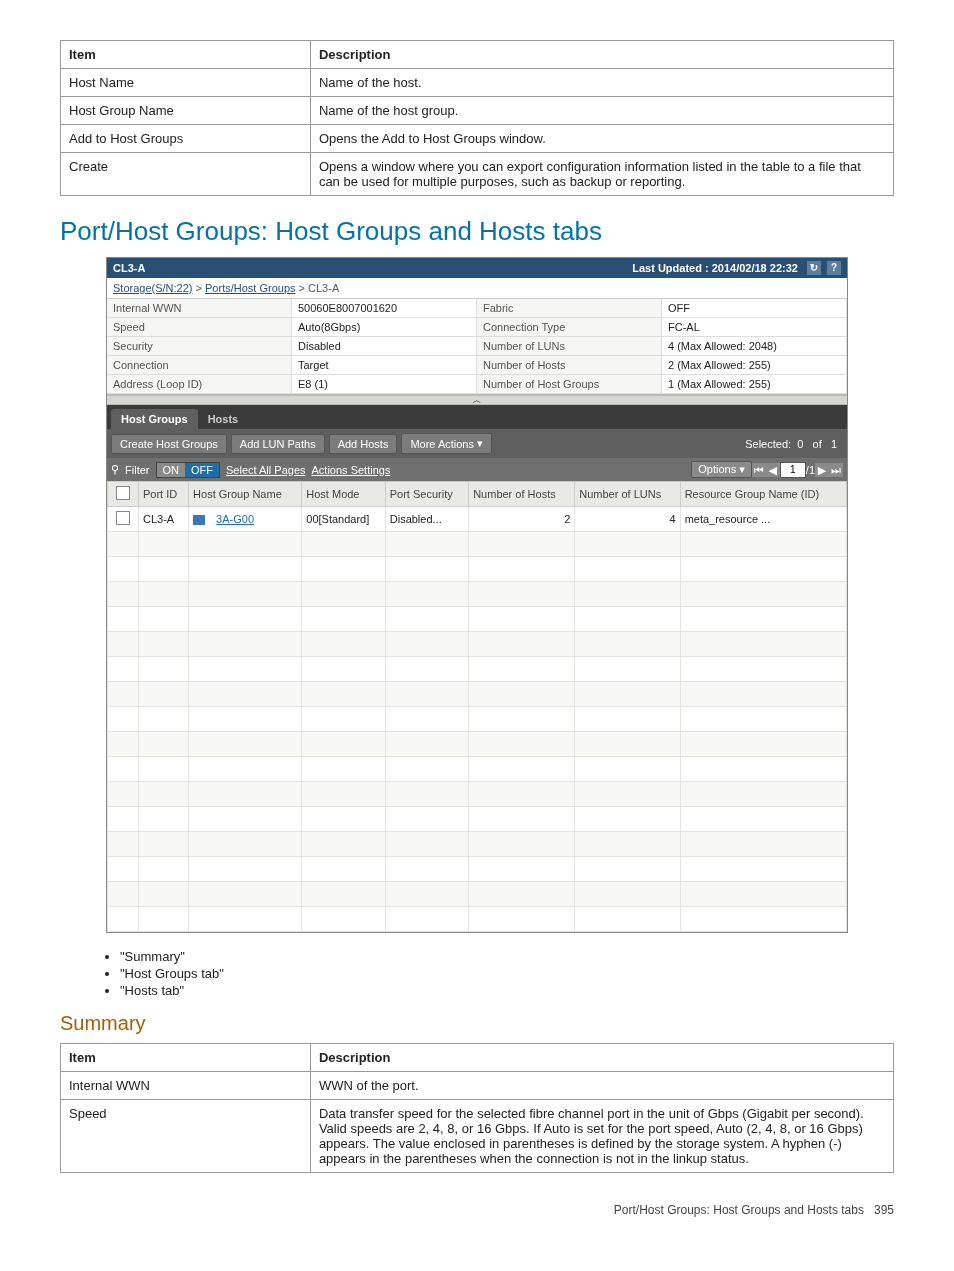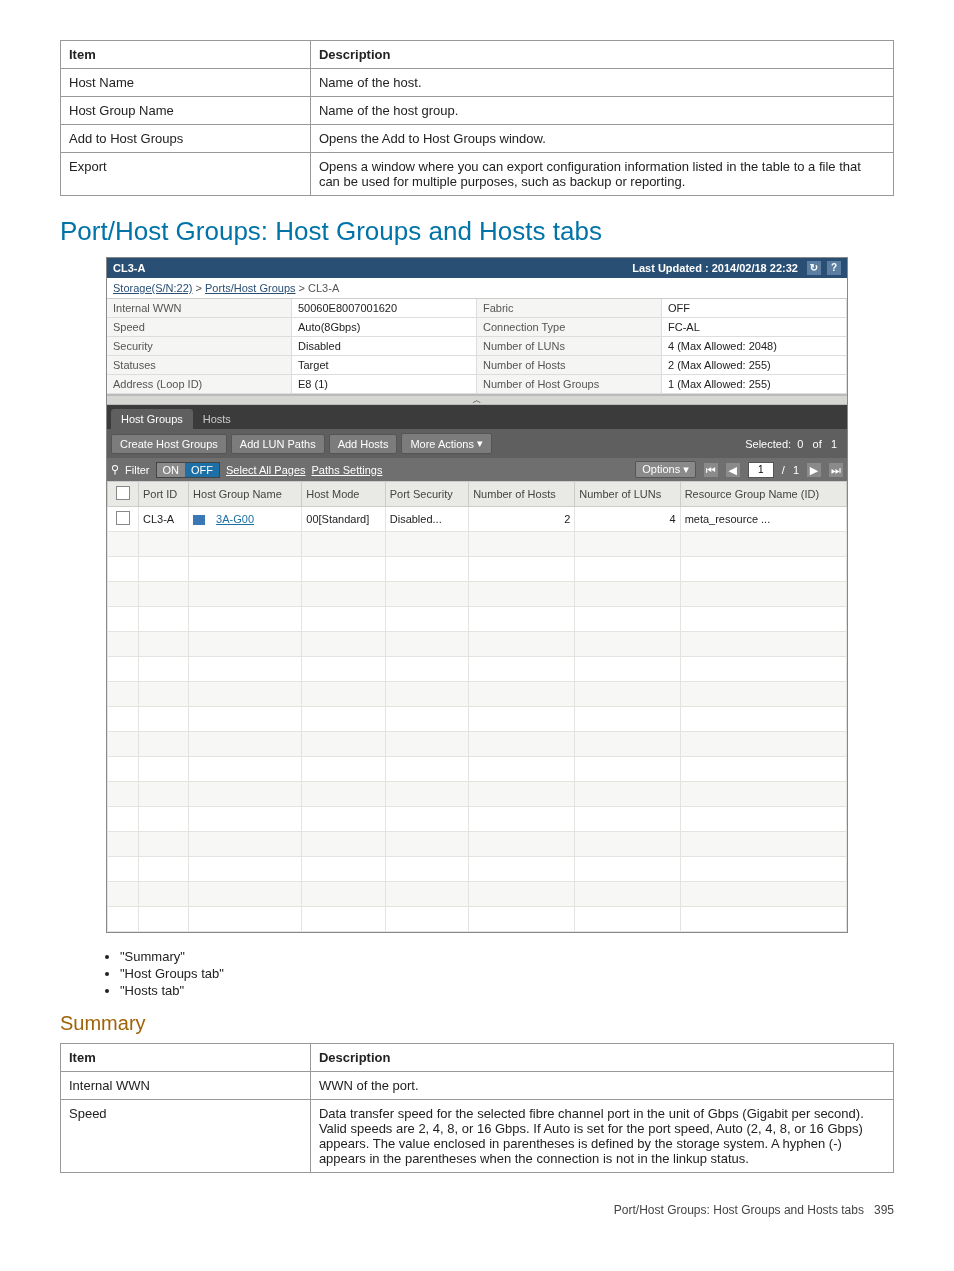"Export" td { text: Export -> Create }
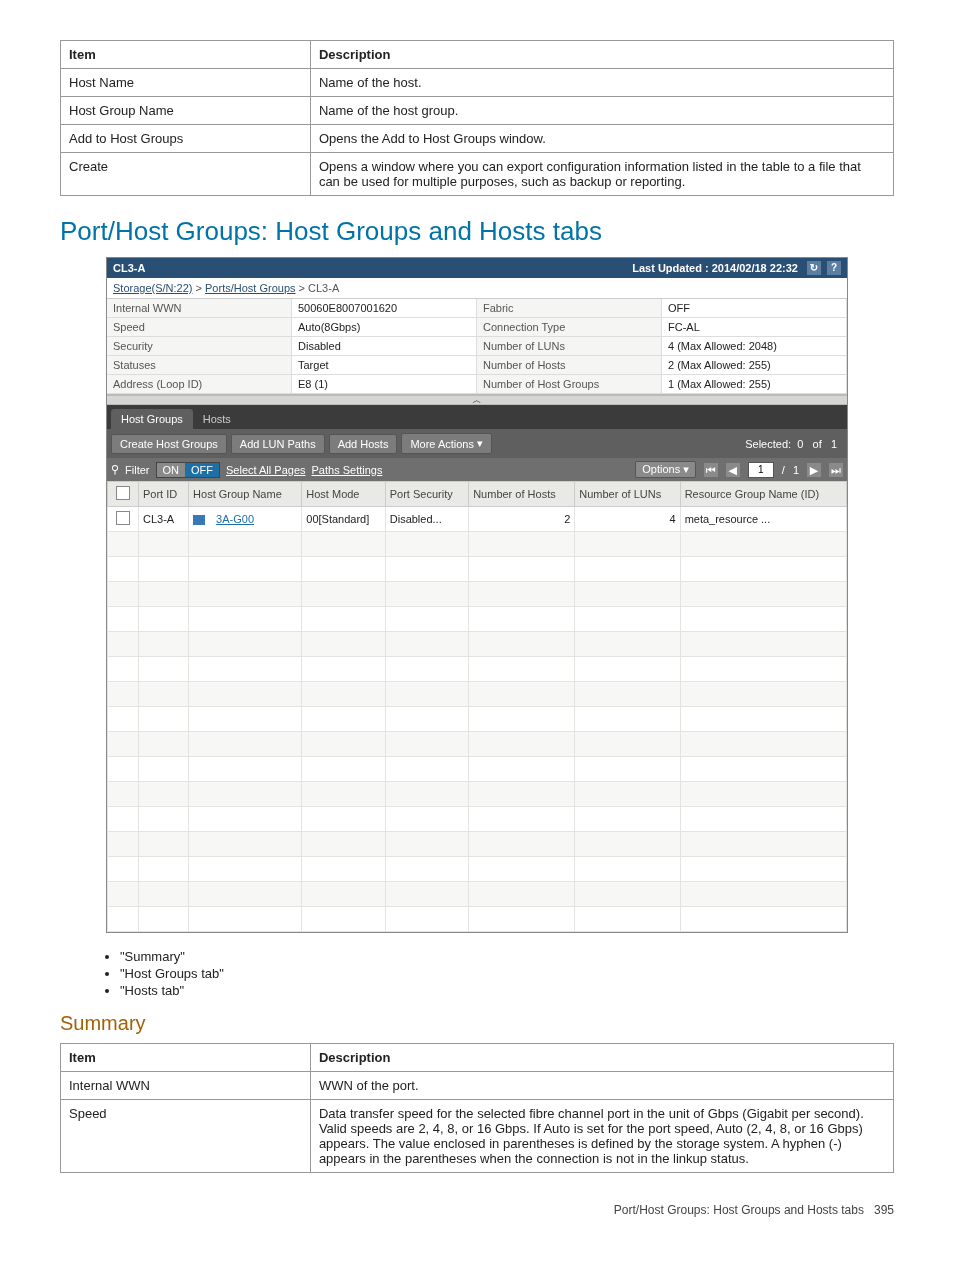"Statuses" div.lbl { text: Statuses -> Connection }
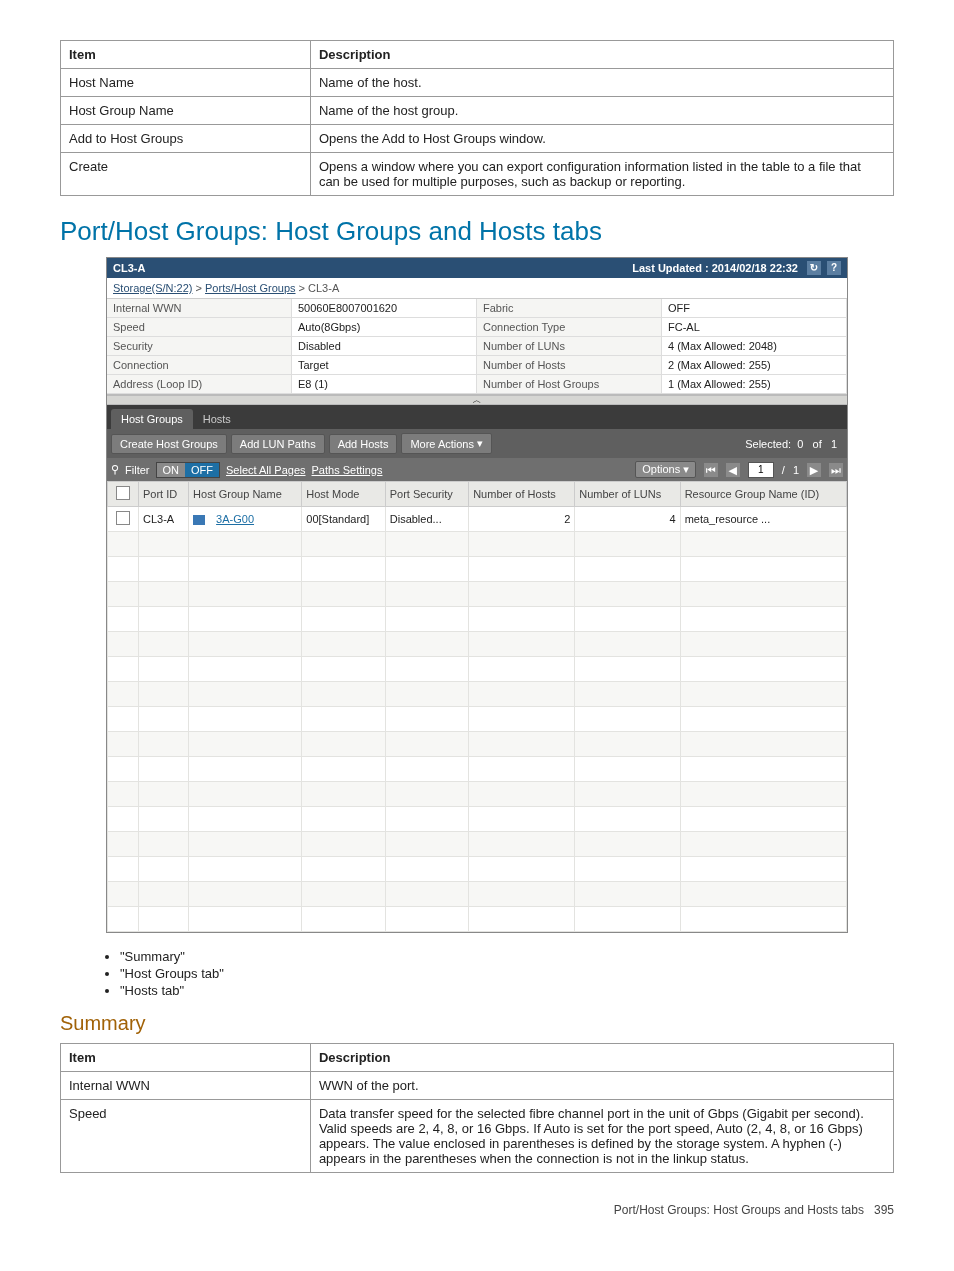"Host Groups" .tab { font-weight: normal -> bold }
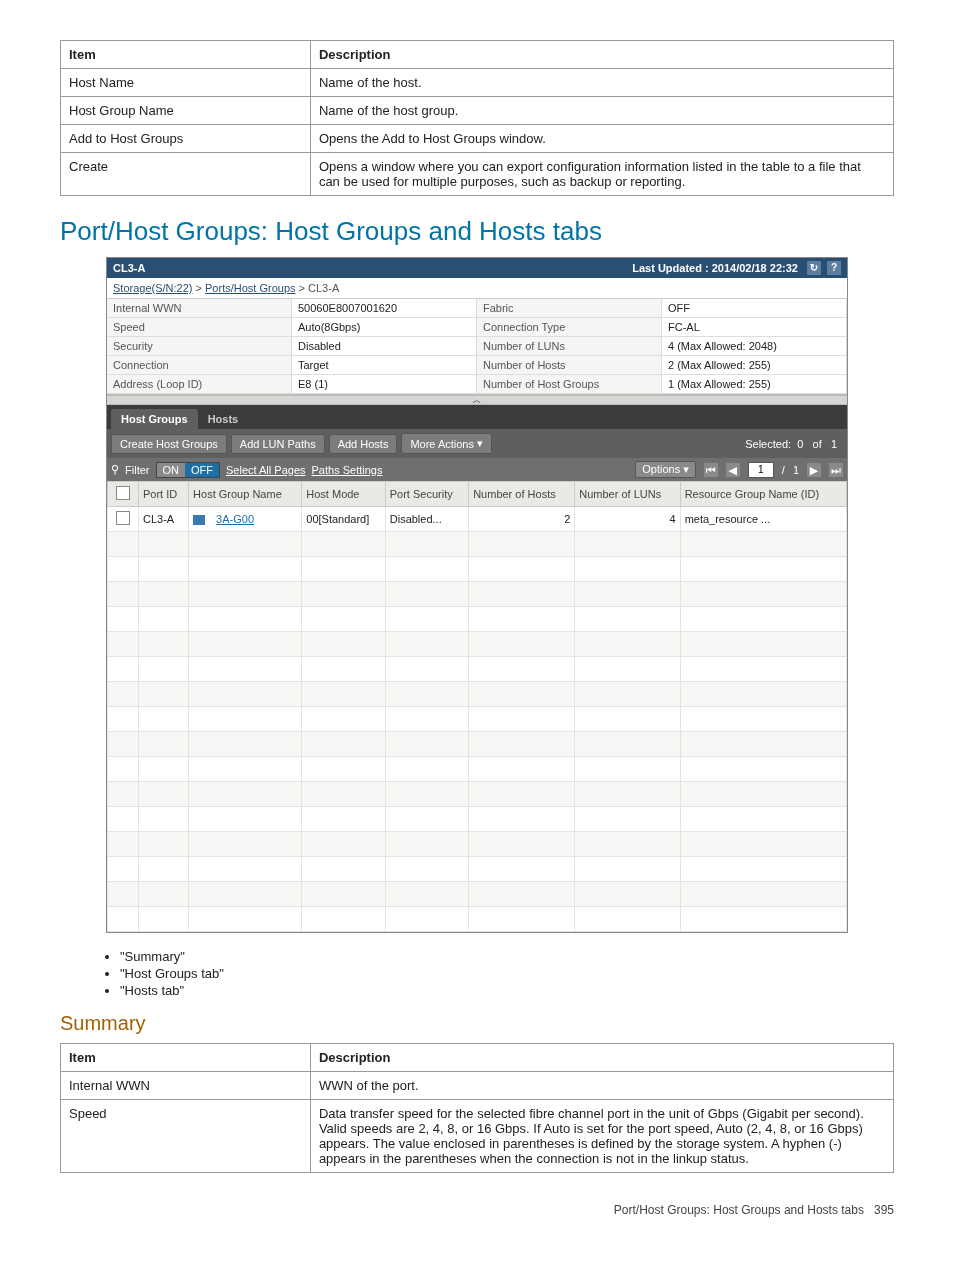"Paths Settings" span.linkish { text: Paths -> Actions }
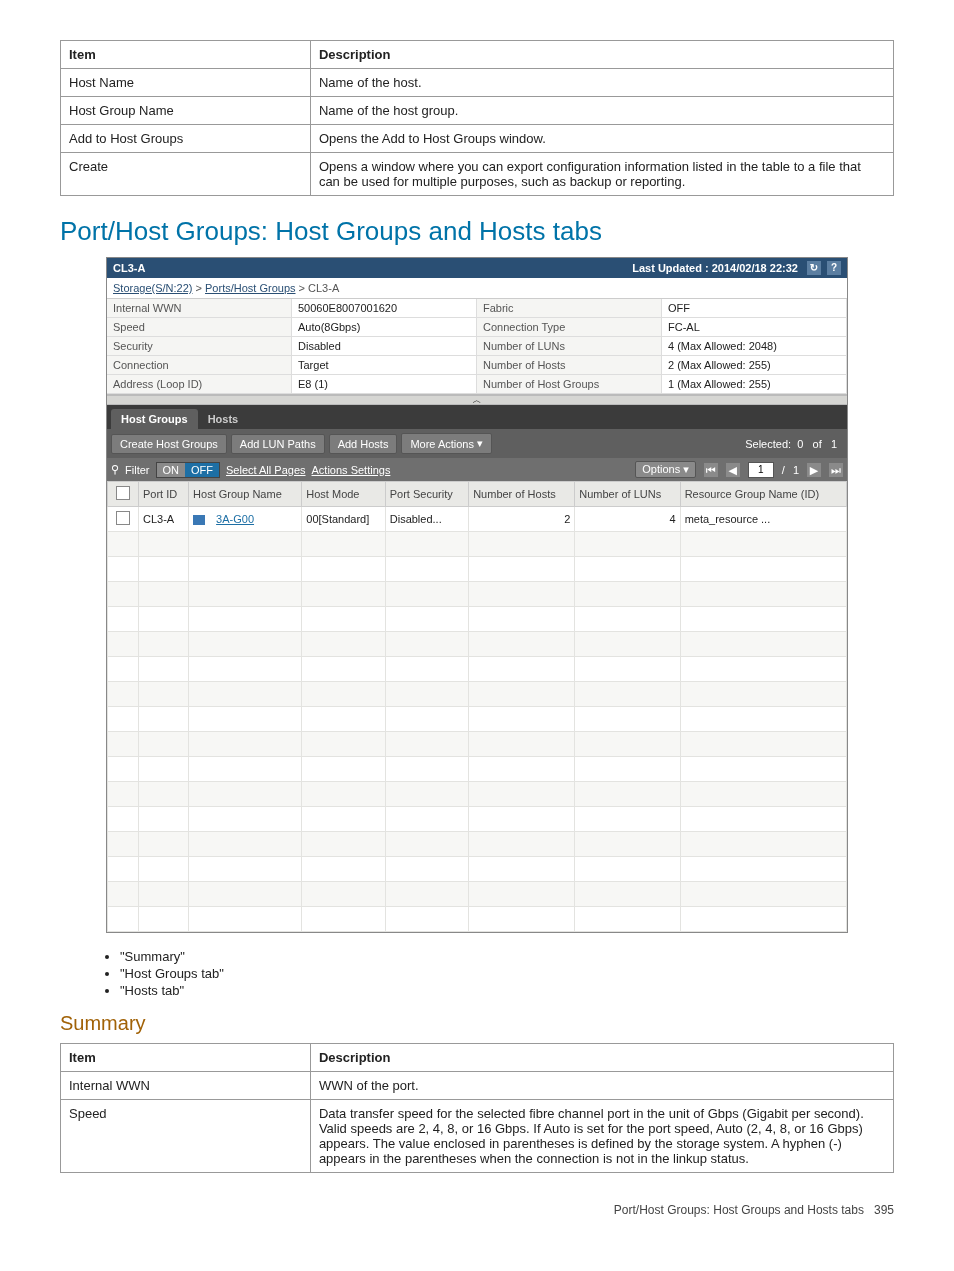"Options ▾" .filterbar .right { gap: 8px -> 0 }
